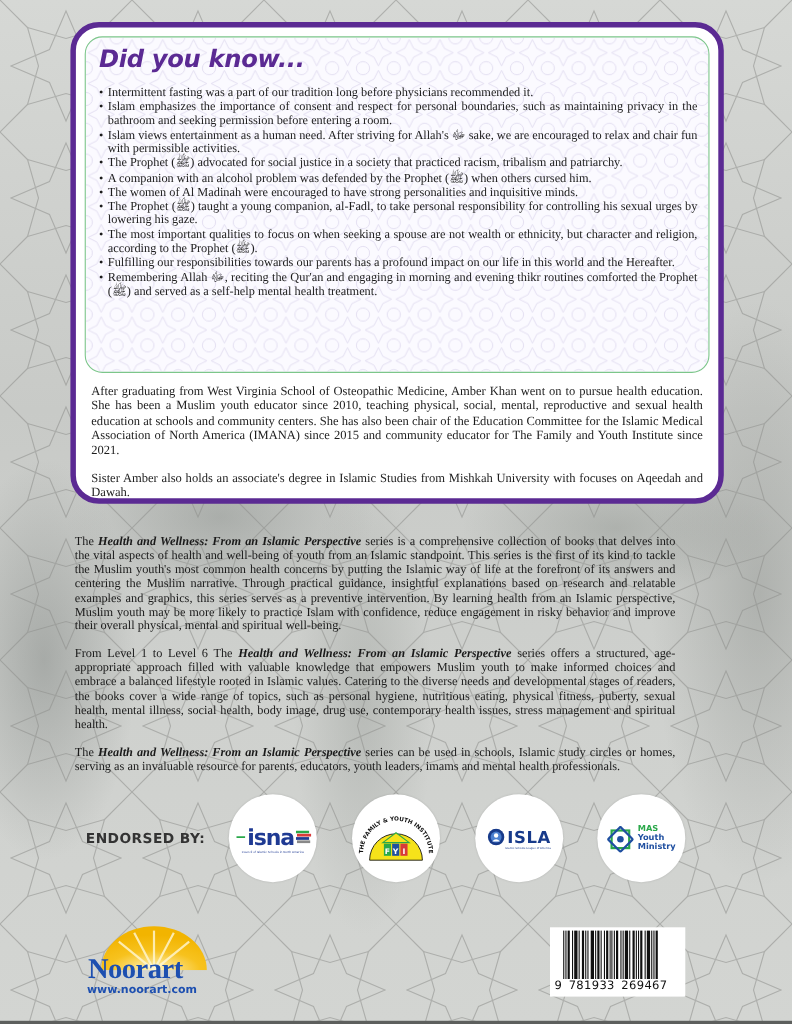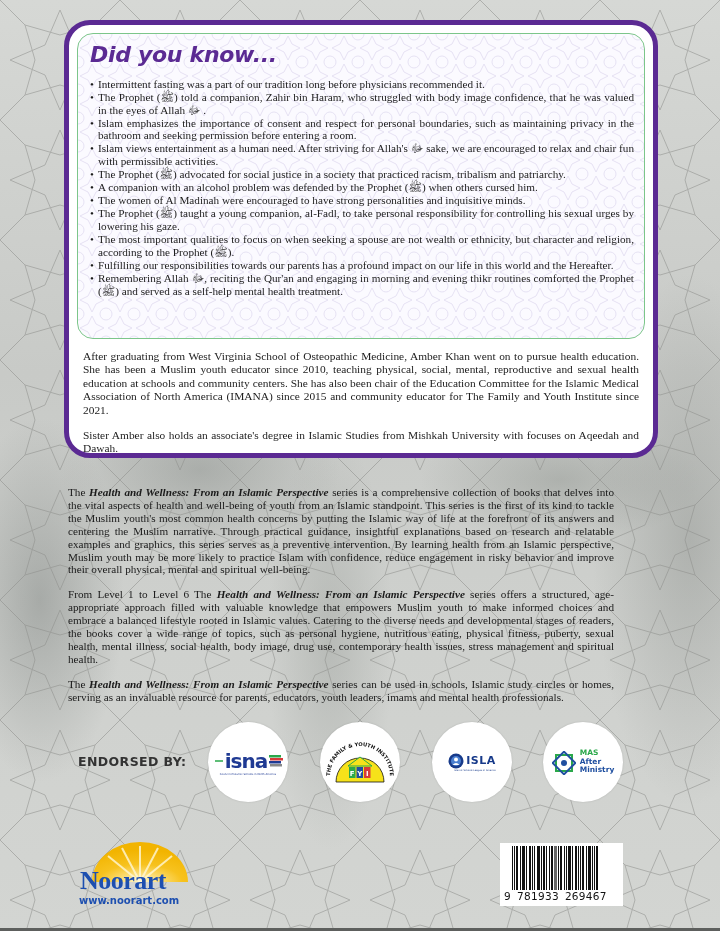"The Prophet (ﷺ) told a" li { html: <li>The Prophet (ﷺ) told a companion, Zahir bin Haram, who struggled with body image confidence, that he was valued in the eyes of Allah ﷻ .</li> -> none }
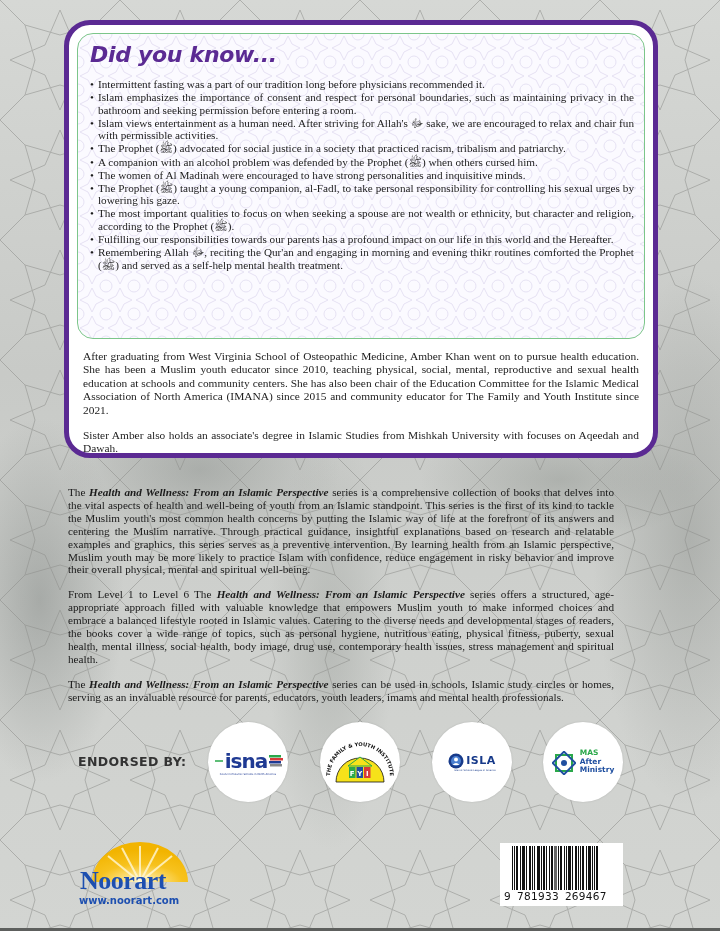"ISLA" .isla-text { font-size: 11px -> 15px }
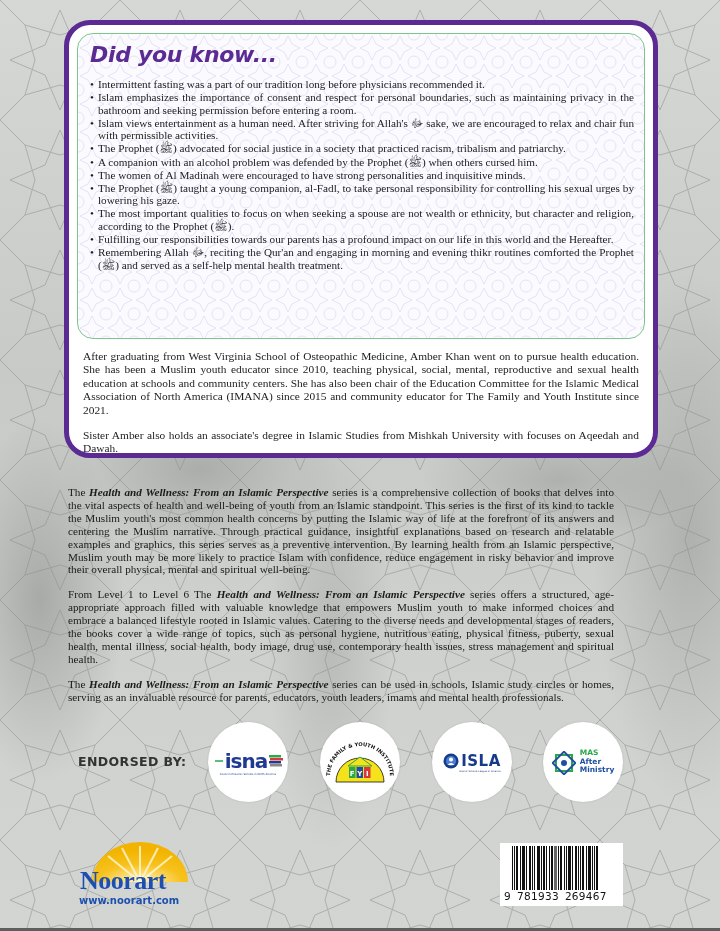"After" div.l2 { text: After -> Youth }
